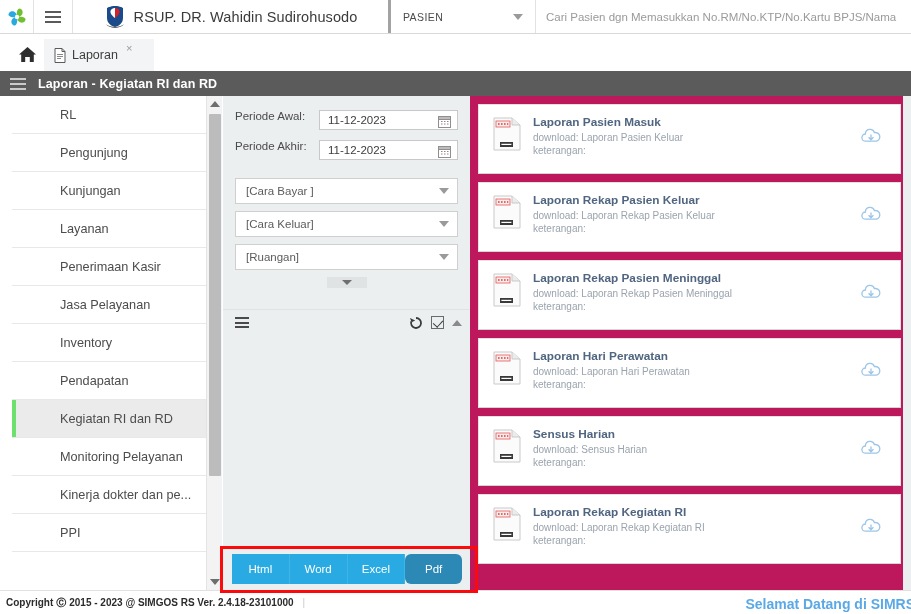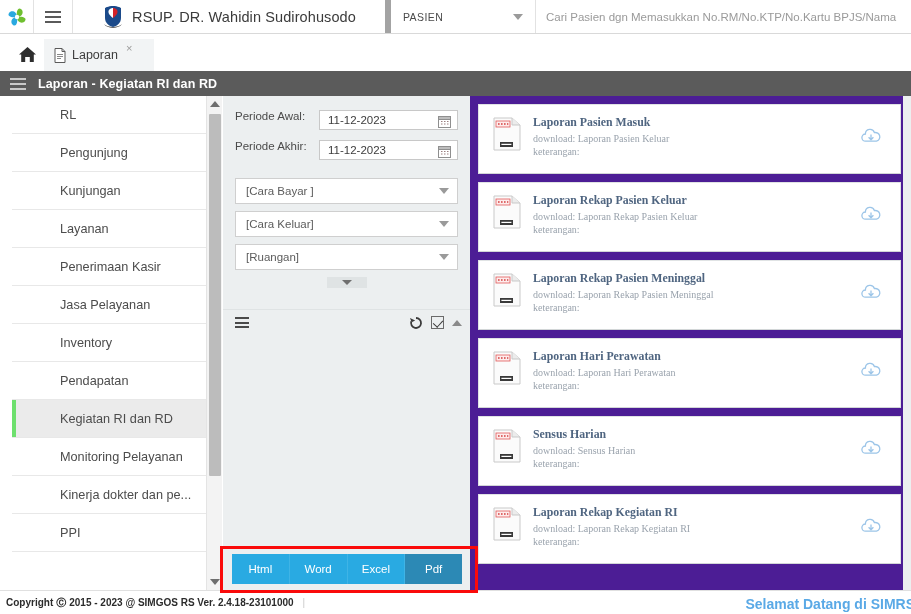"RSUP. DR. Wahidin Sudirohusodo" .hospital-cell { border-right: 6px solid #a3a3a3 -> 3px solid #a3a3a3 }
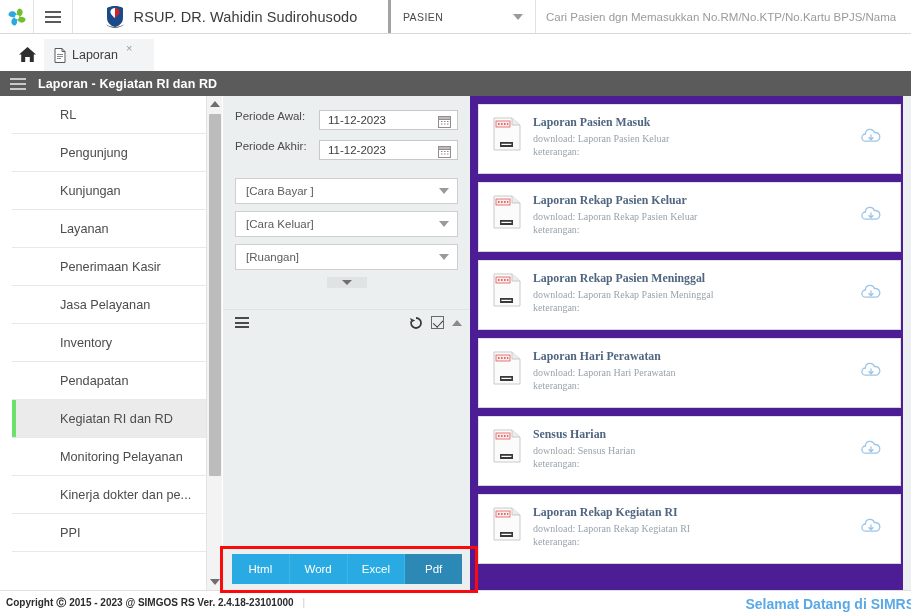"Laporan Pasien Masuk" .rightpanel { background: #4c1d95 -> #be185d; font-family: Liberation Serif, serif -> none }
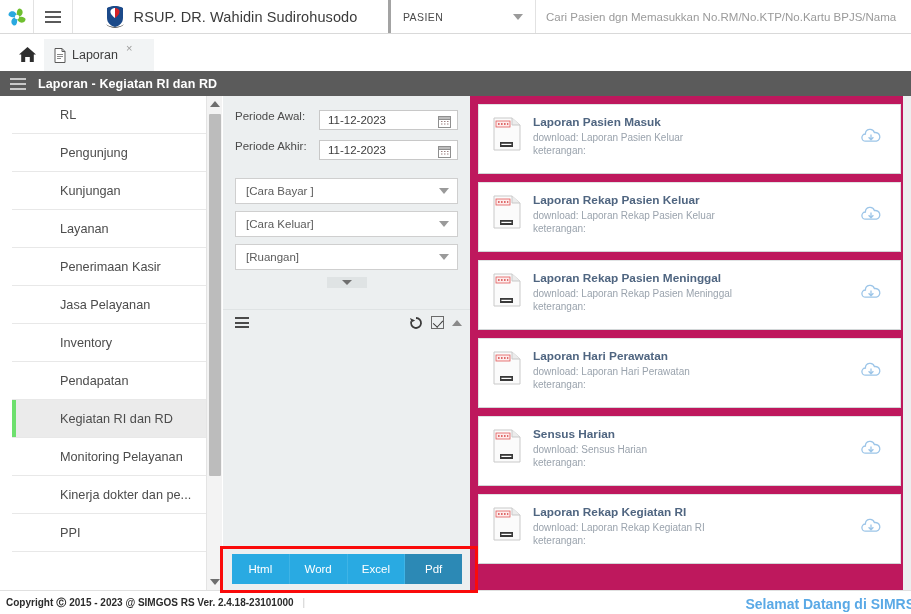"Pdf" .ebtn:last-child { border-radius: none -> 6px }
